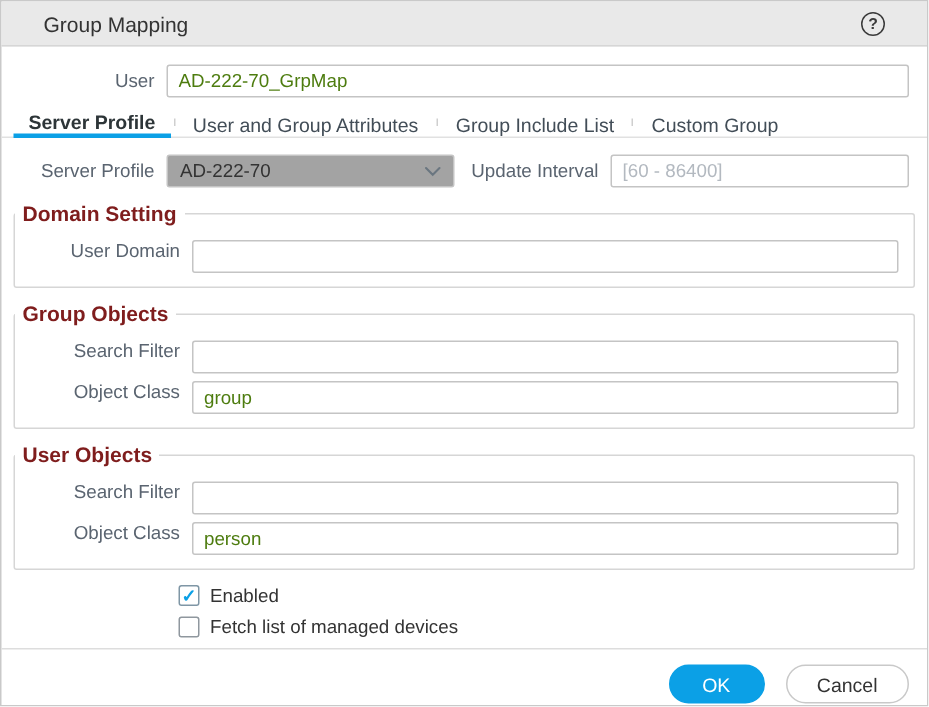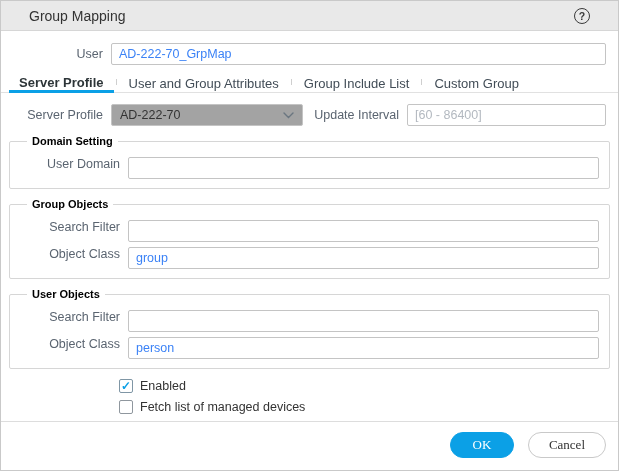"AD-222-70_GrpMap" input[type=text] { color: #3b82f6 -> #4d7c0f }
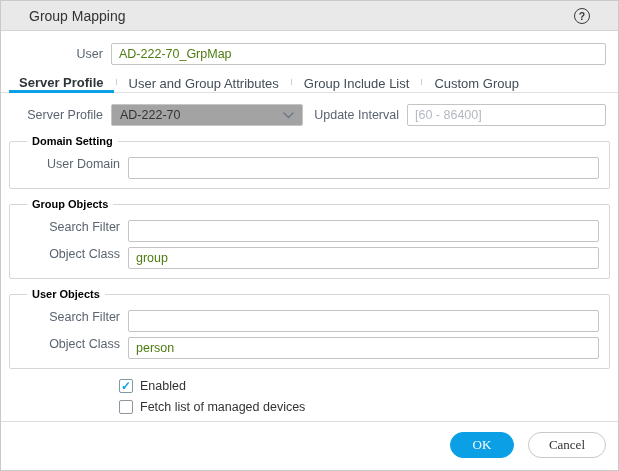"Domain Setting" fieldset legend { color: #000000 -> #7f1d1d; font-size: 11px -> 14px; margin-left: 17px -> 0 }
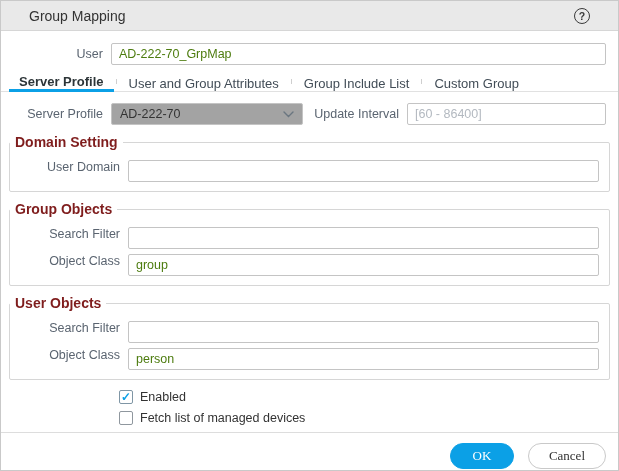"OK" .btn { font-family: Liberation Serif, serif -> Liberation Sans, sans-serif }
